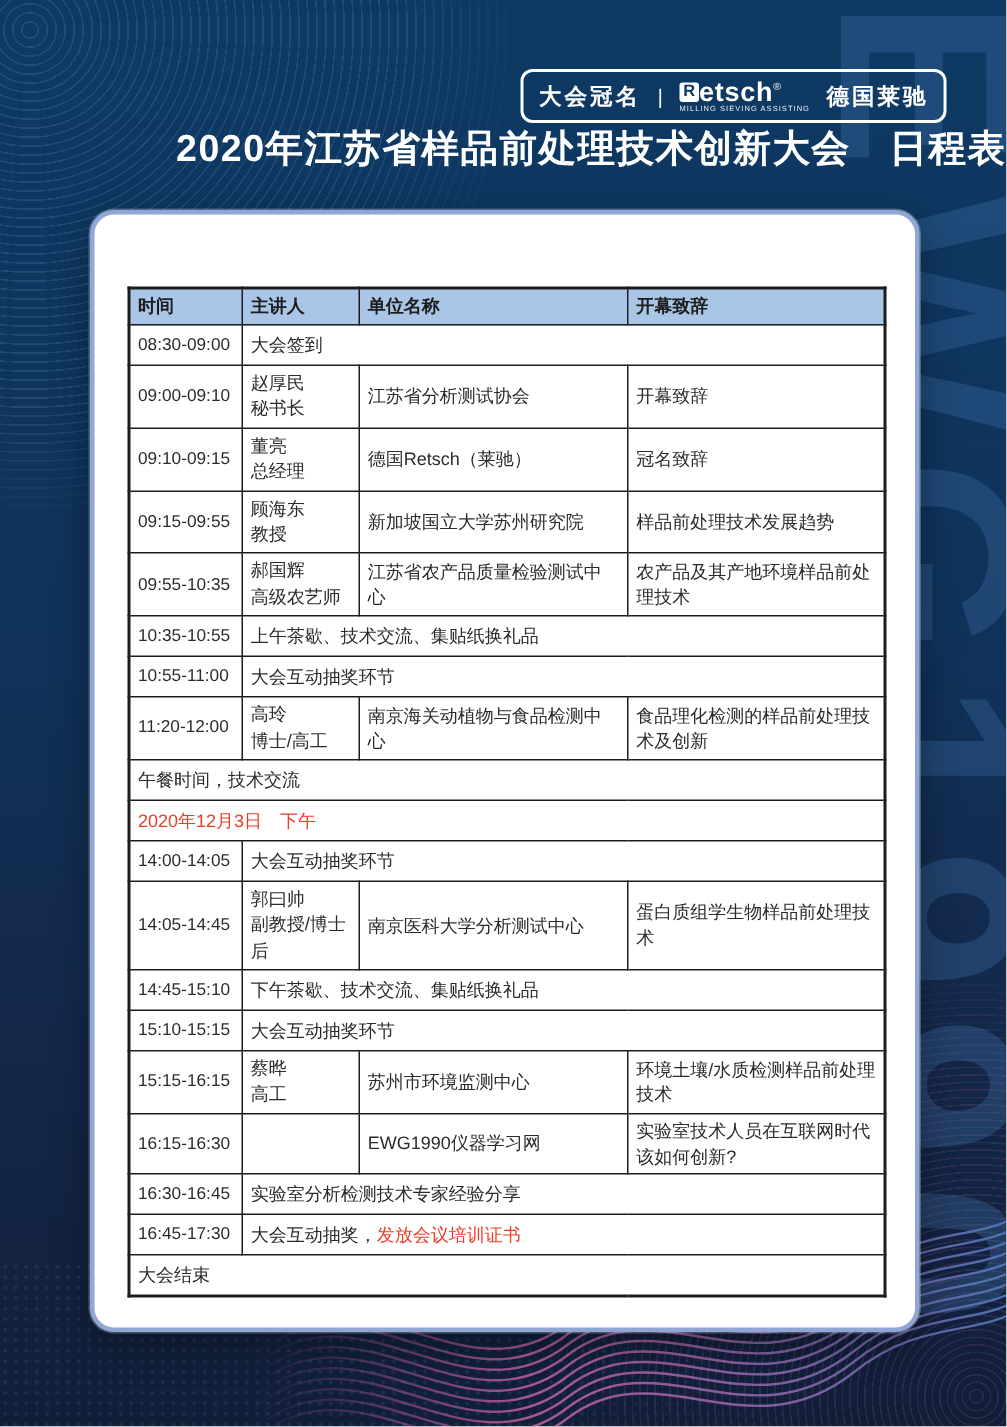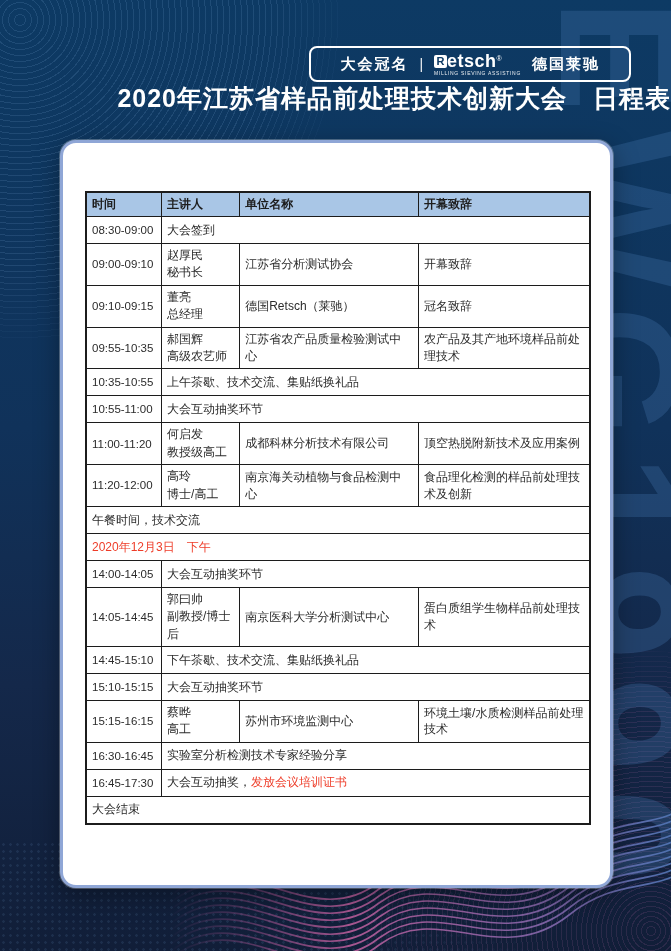"大会冠名" .badge { padding: 0 29px -> 0 10px }
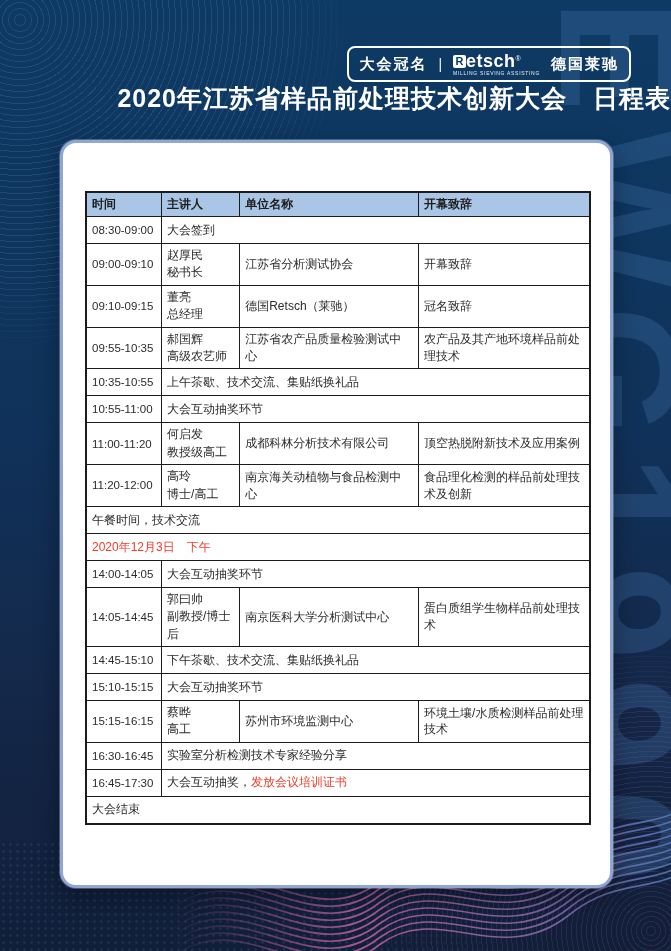"09:15-09:55" tr { html: none -> <tr> <td>09:15-09:55</td> <td> <div>顾海东</div> <div>教授</div> </td> <td>新加坡国立大学苏州研究院</td> <td>样品前处理技术发展趋势</td> </tr> }
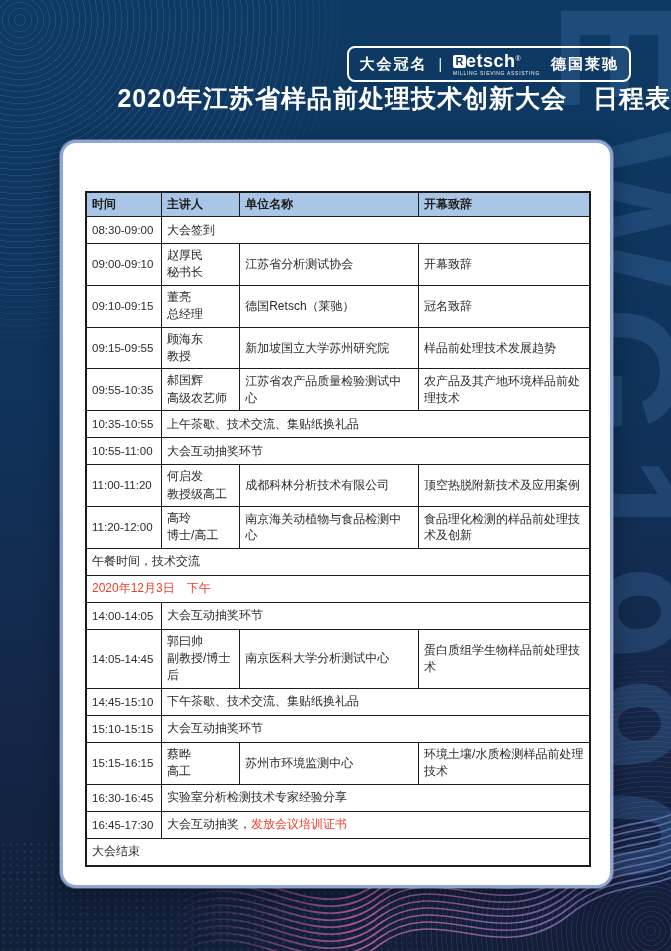"11:00-11:20" tr { html: <tr> <td>11:00-11:20</td> <td> <div>何启发</div> <div>教授级高工</div> </td> <td>成都科林分析技术有限公司</td> <td>顶空热脱附新技术及应用案例</td> </tr> -> none }
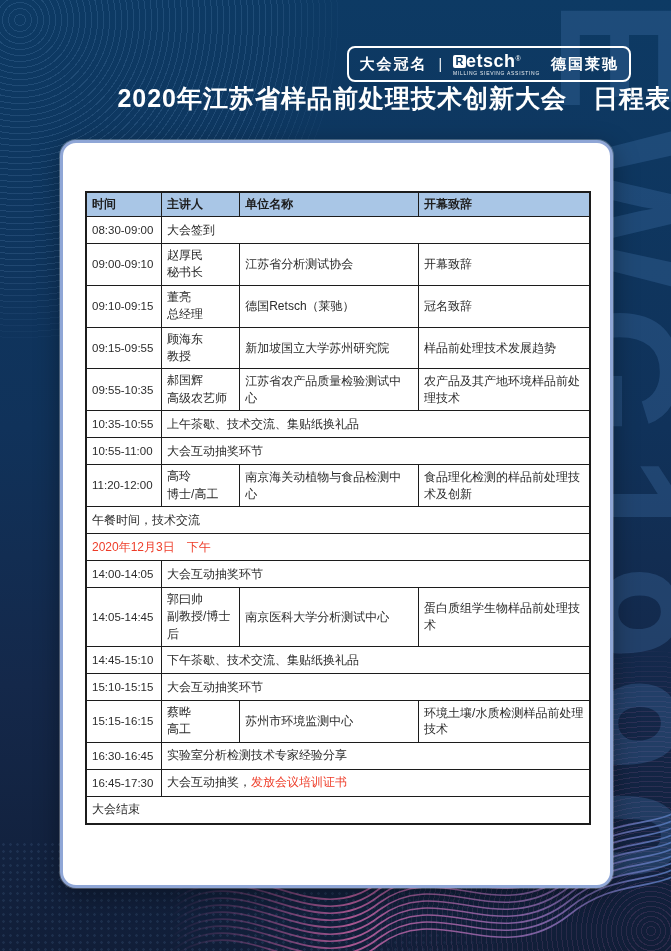"16:15-16:30" tr { html: none -> <tr> <td>16:15-16:30</td> <td></td> <td>EWG1990仪器学习网</td> <td>实验室技术人员在互联网时代该如何创新?</td> </tr> }
